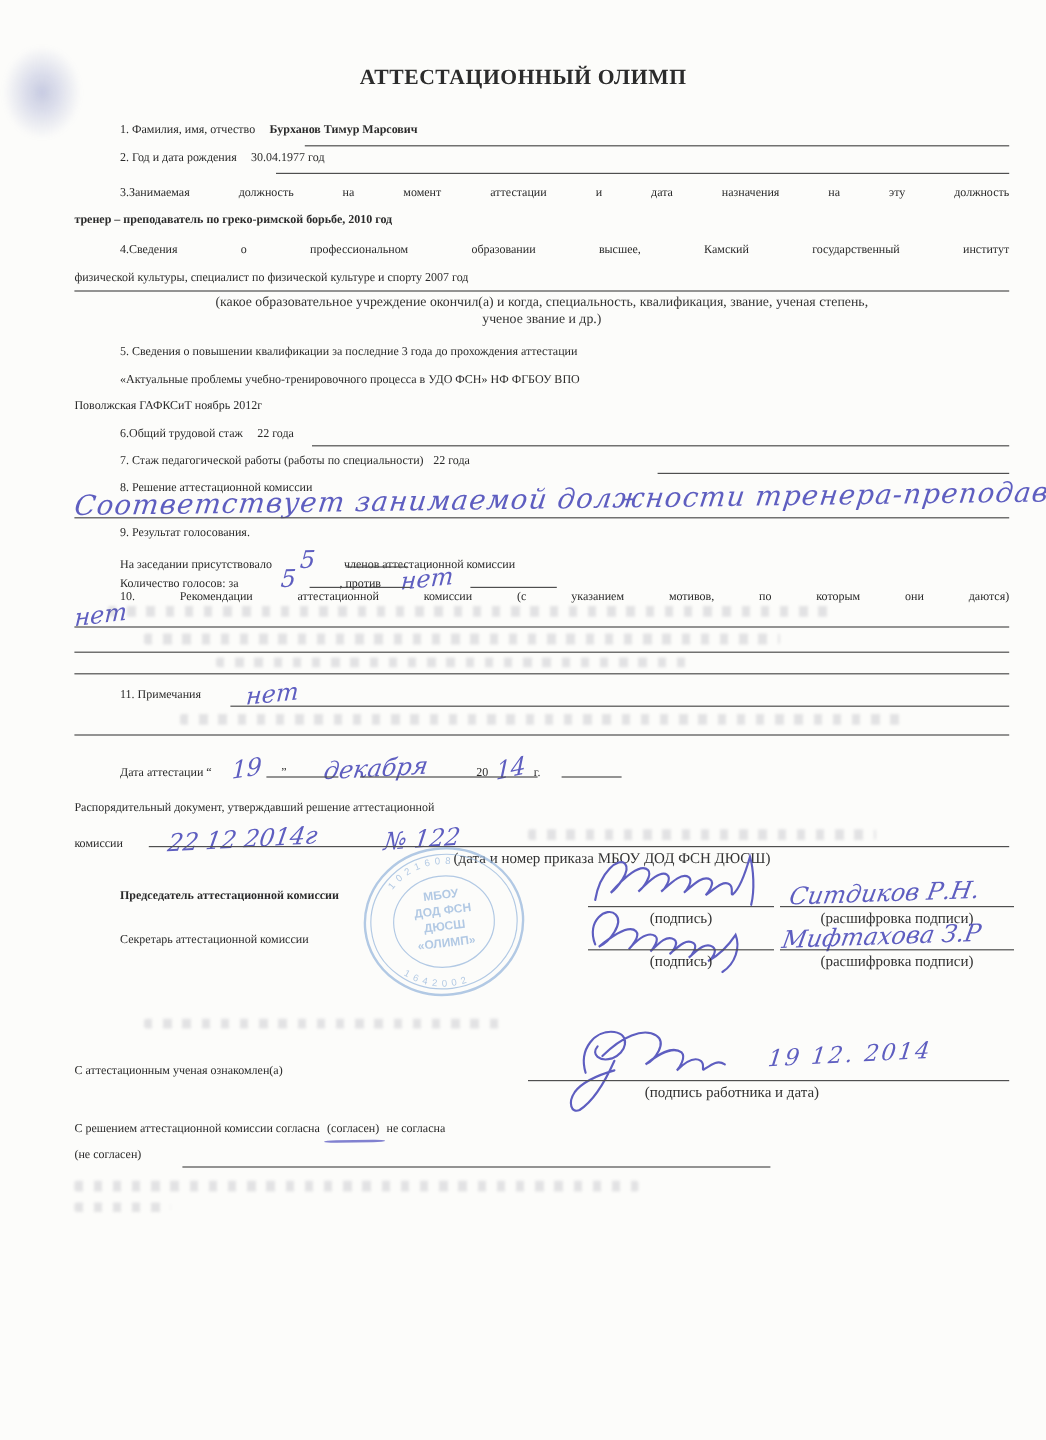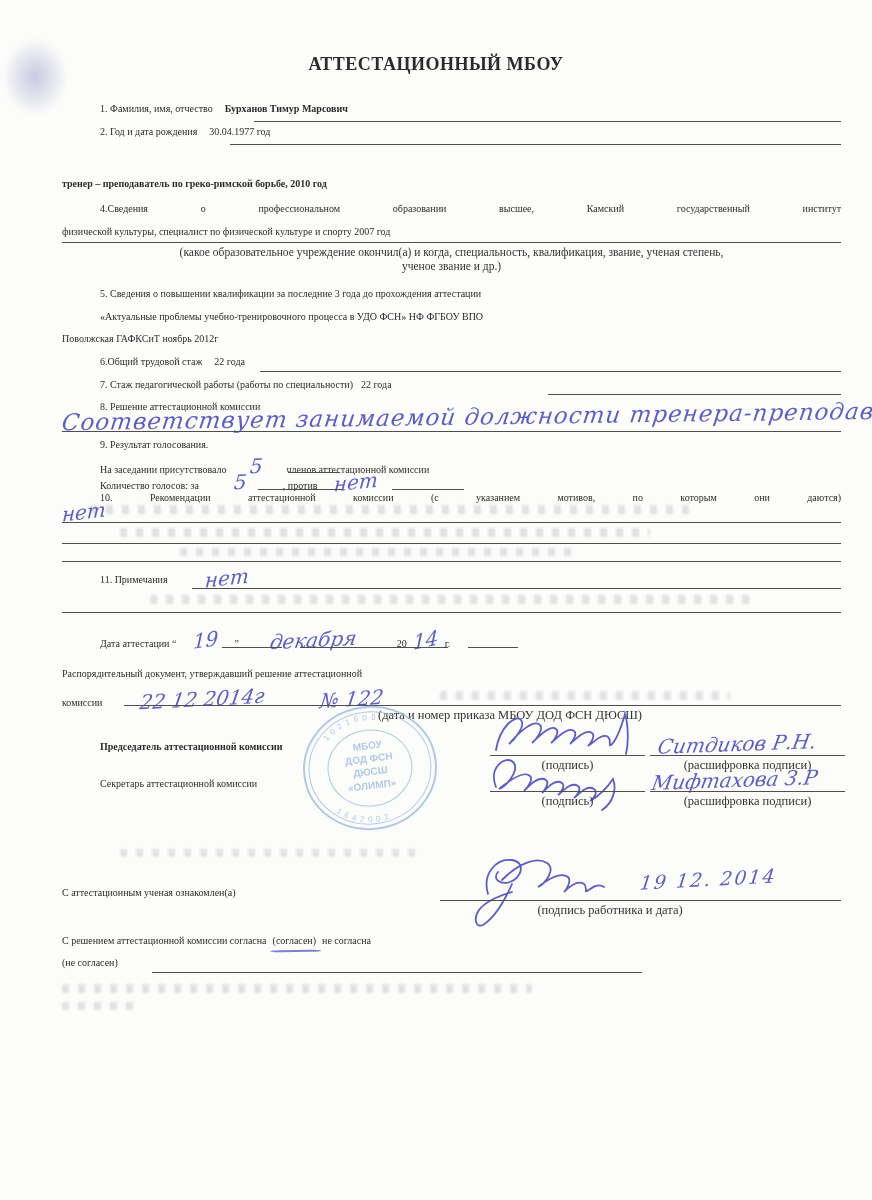"АТТЕСТАЦИОННЫЙ МБОУ" div.abs { text: МБОУ -> ОЛИМП }
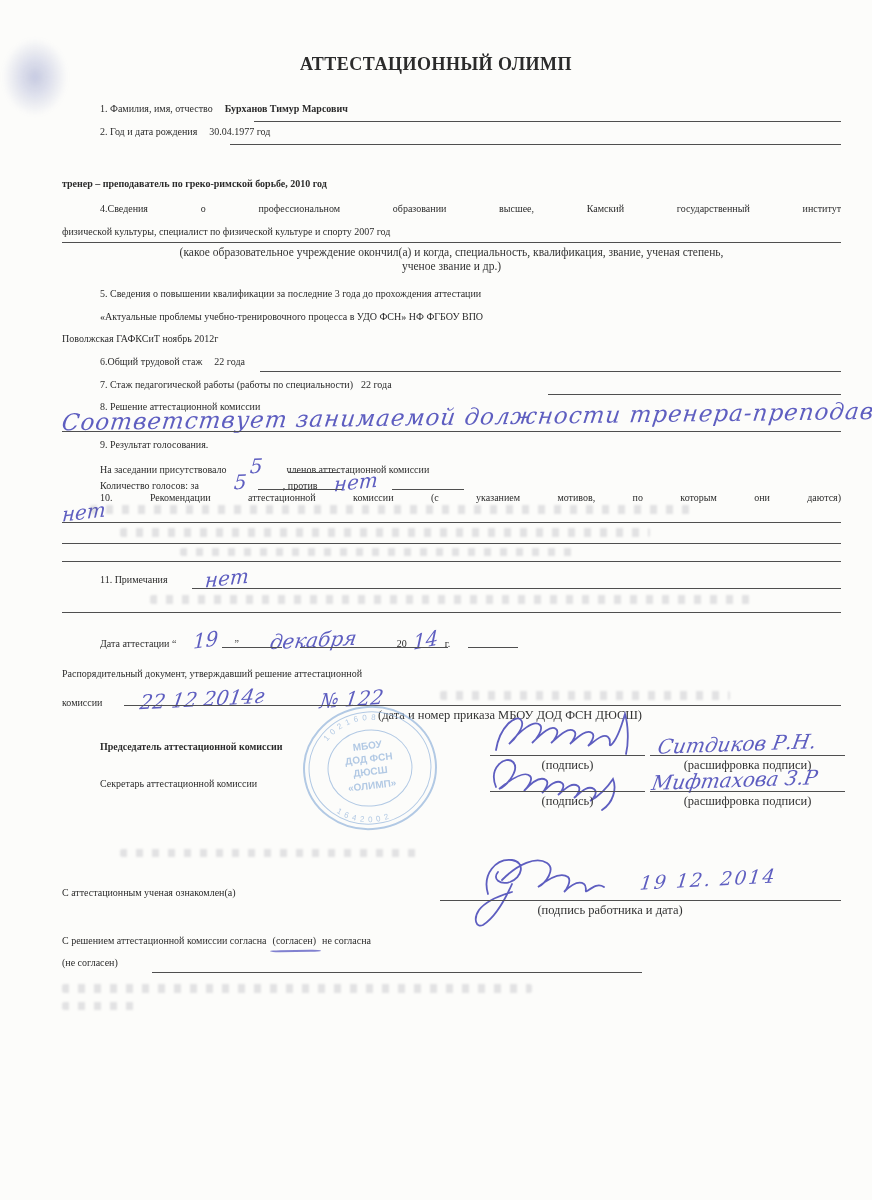"3.Занимаемая должность на момент" div.abs { html: none -> <div>3.Занимаемая должность на момент аттестации и дата назначения на эту должность</div> }
